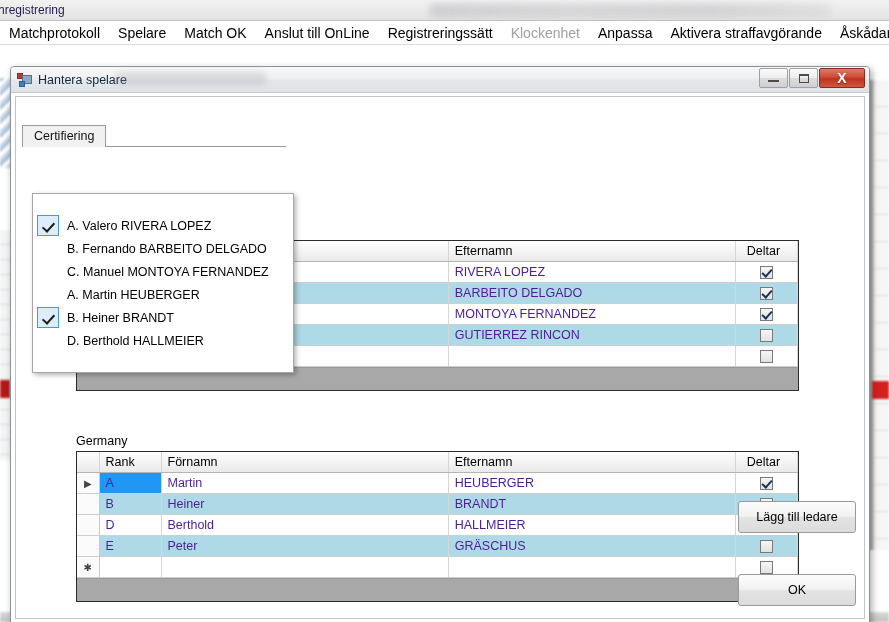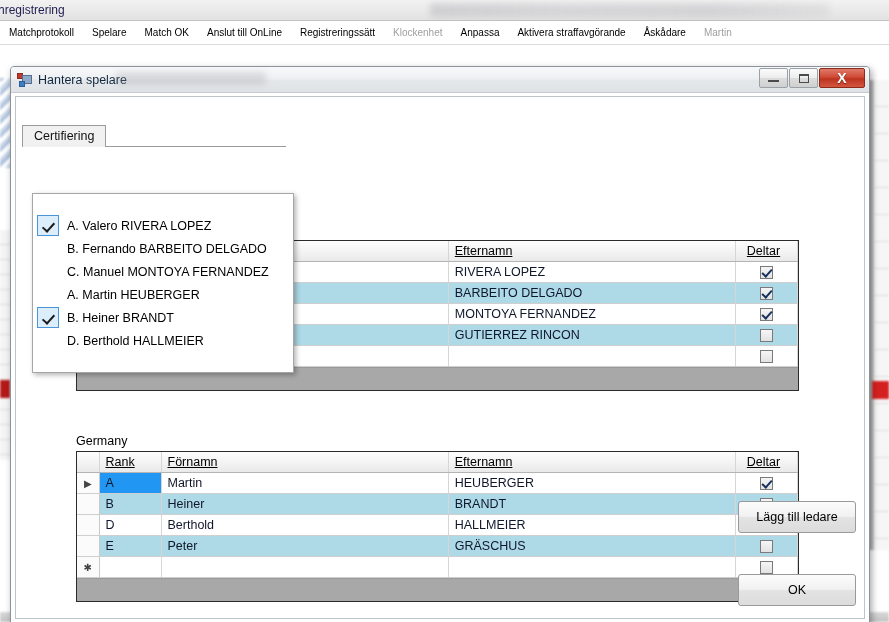"Matchprotokoll" .menu-item { font-size: 10px -> 14px }
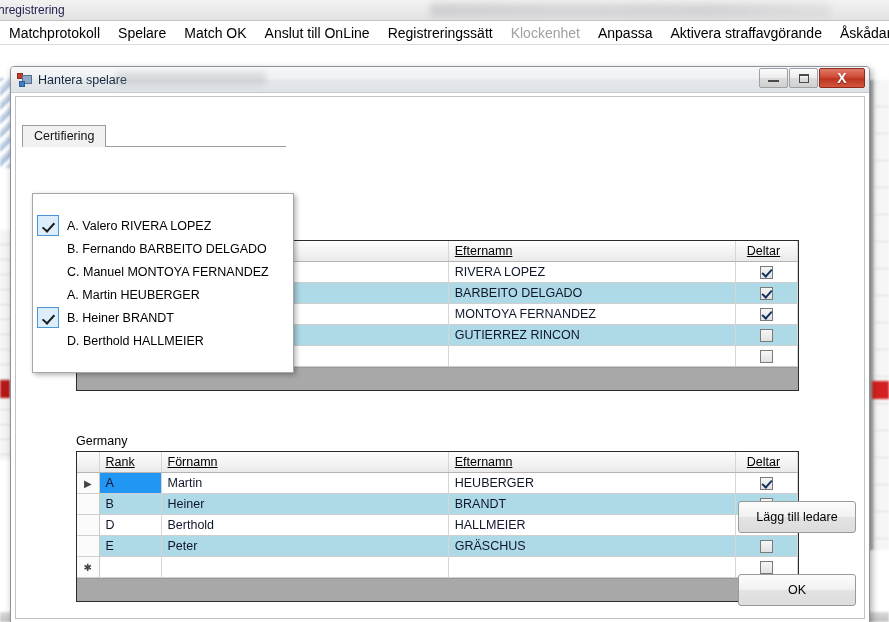"Efternamn" table.dg th { text-decoration: underline -> none }
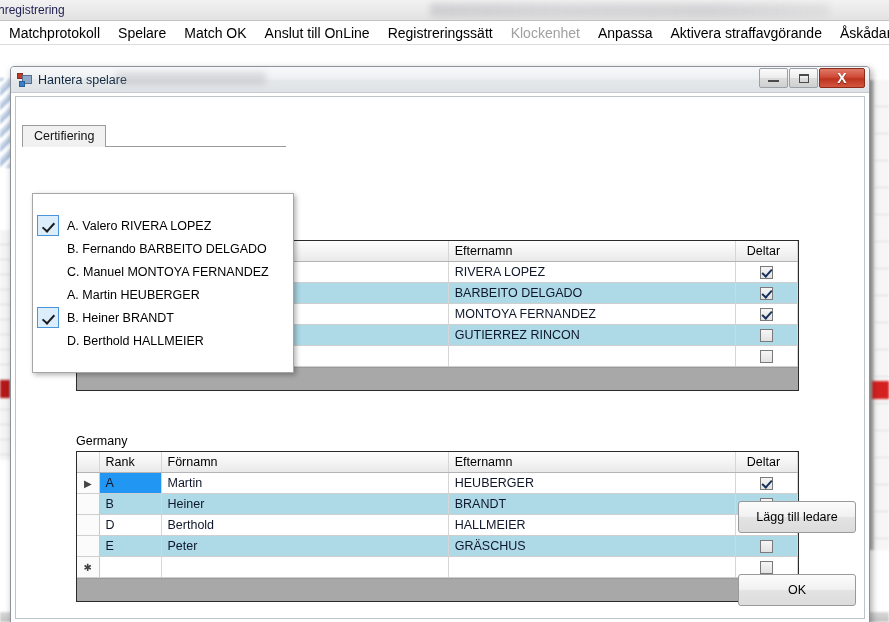"RIVERA LOPEZ" table.dg td { color: #0f172a -> #4c1d95 }
